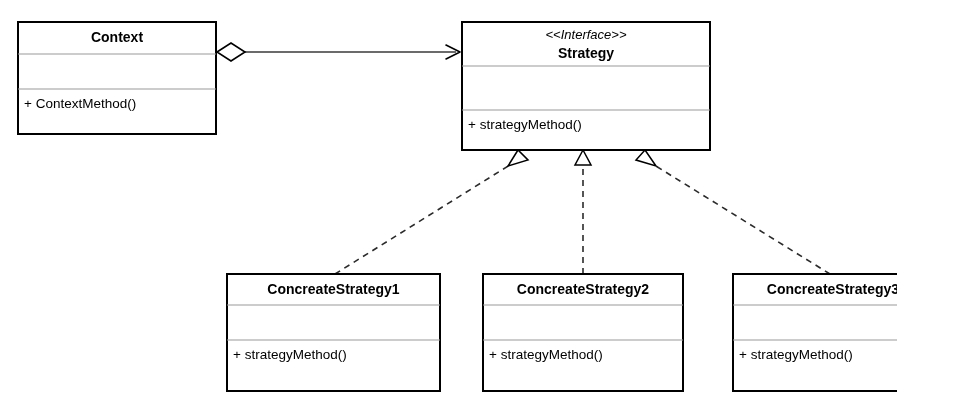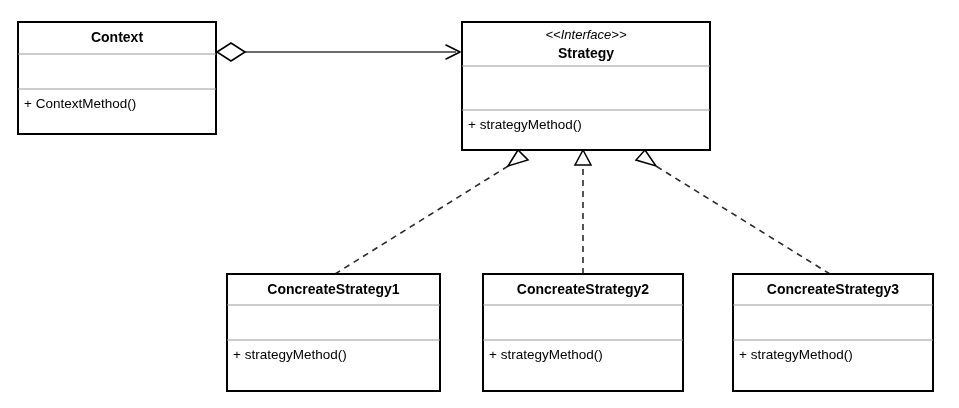"Context" #diagram-canvas { padding-left: 42px -> none }
